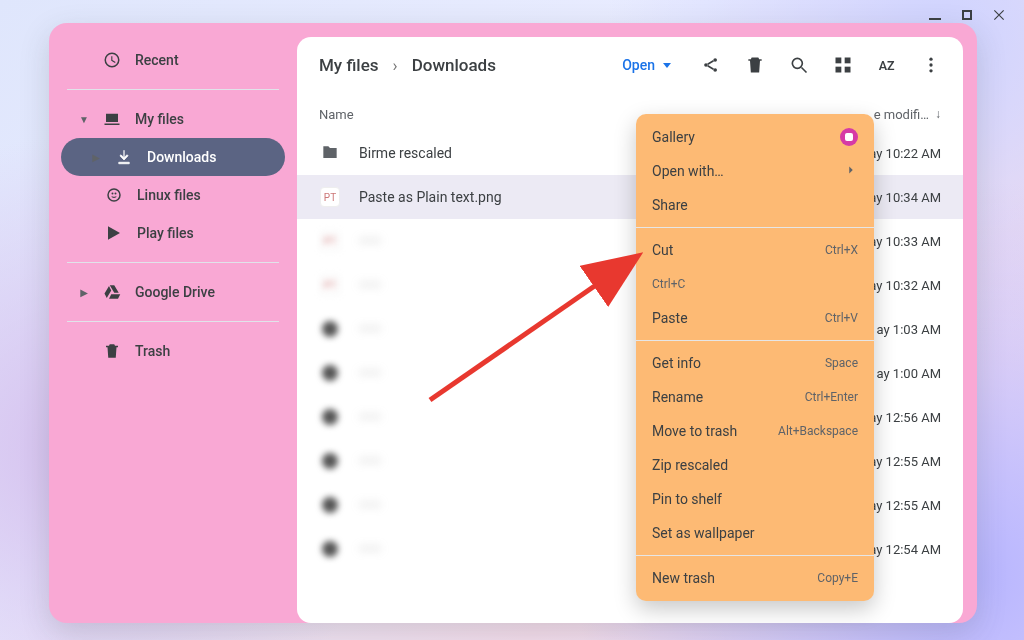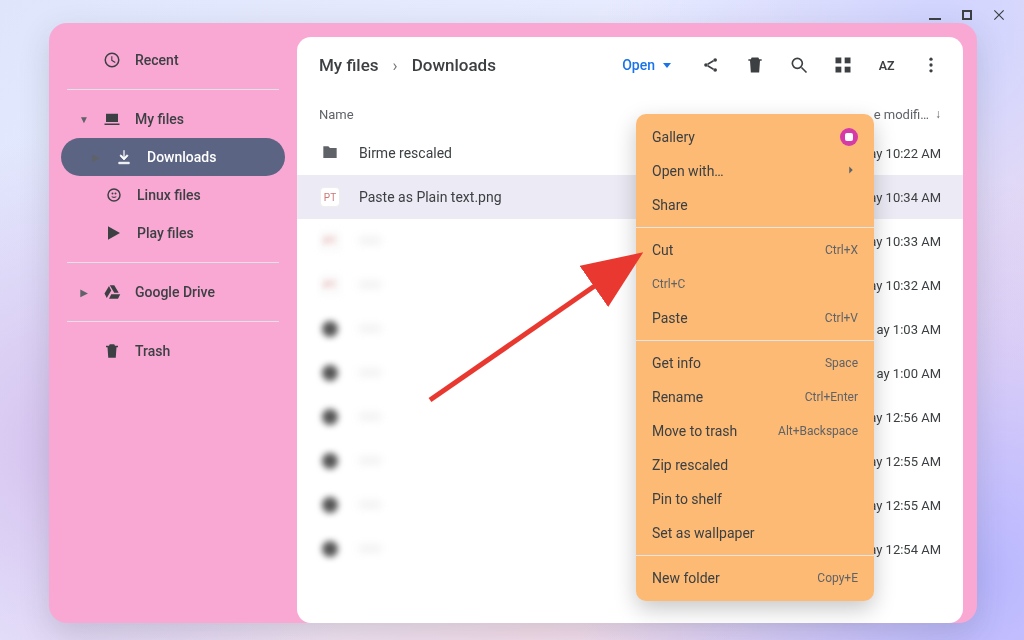"New folder" span.lbl { text: folder -> trash }
